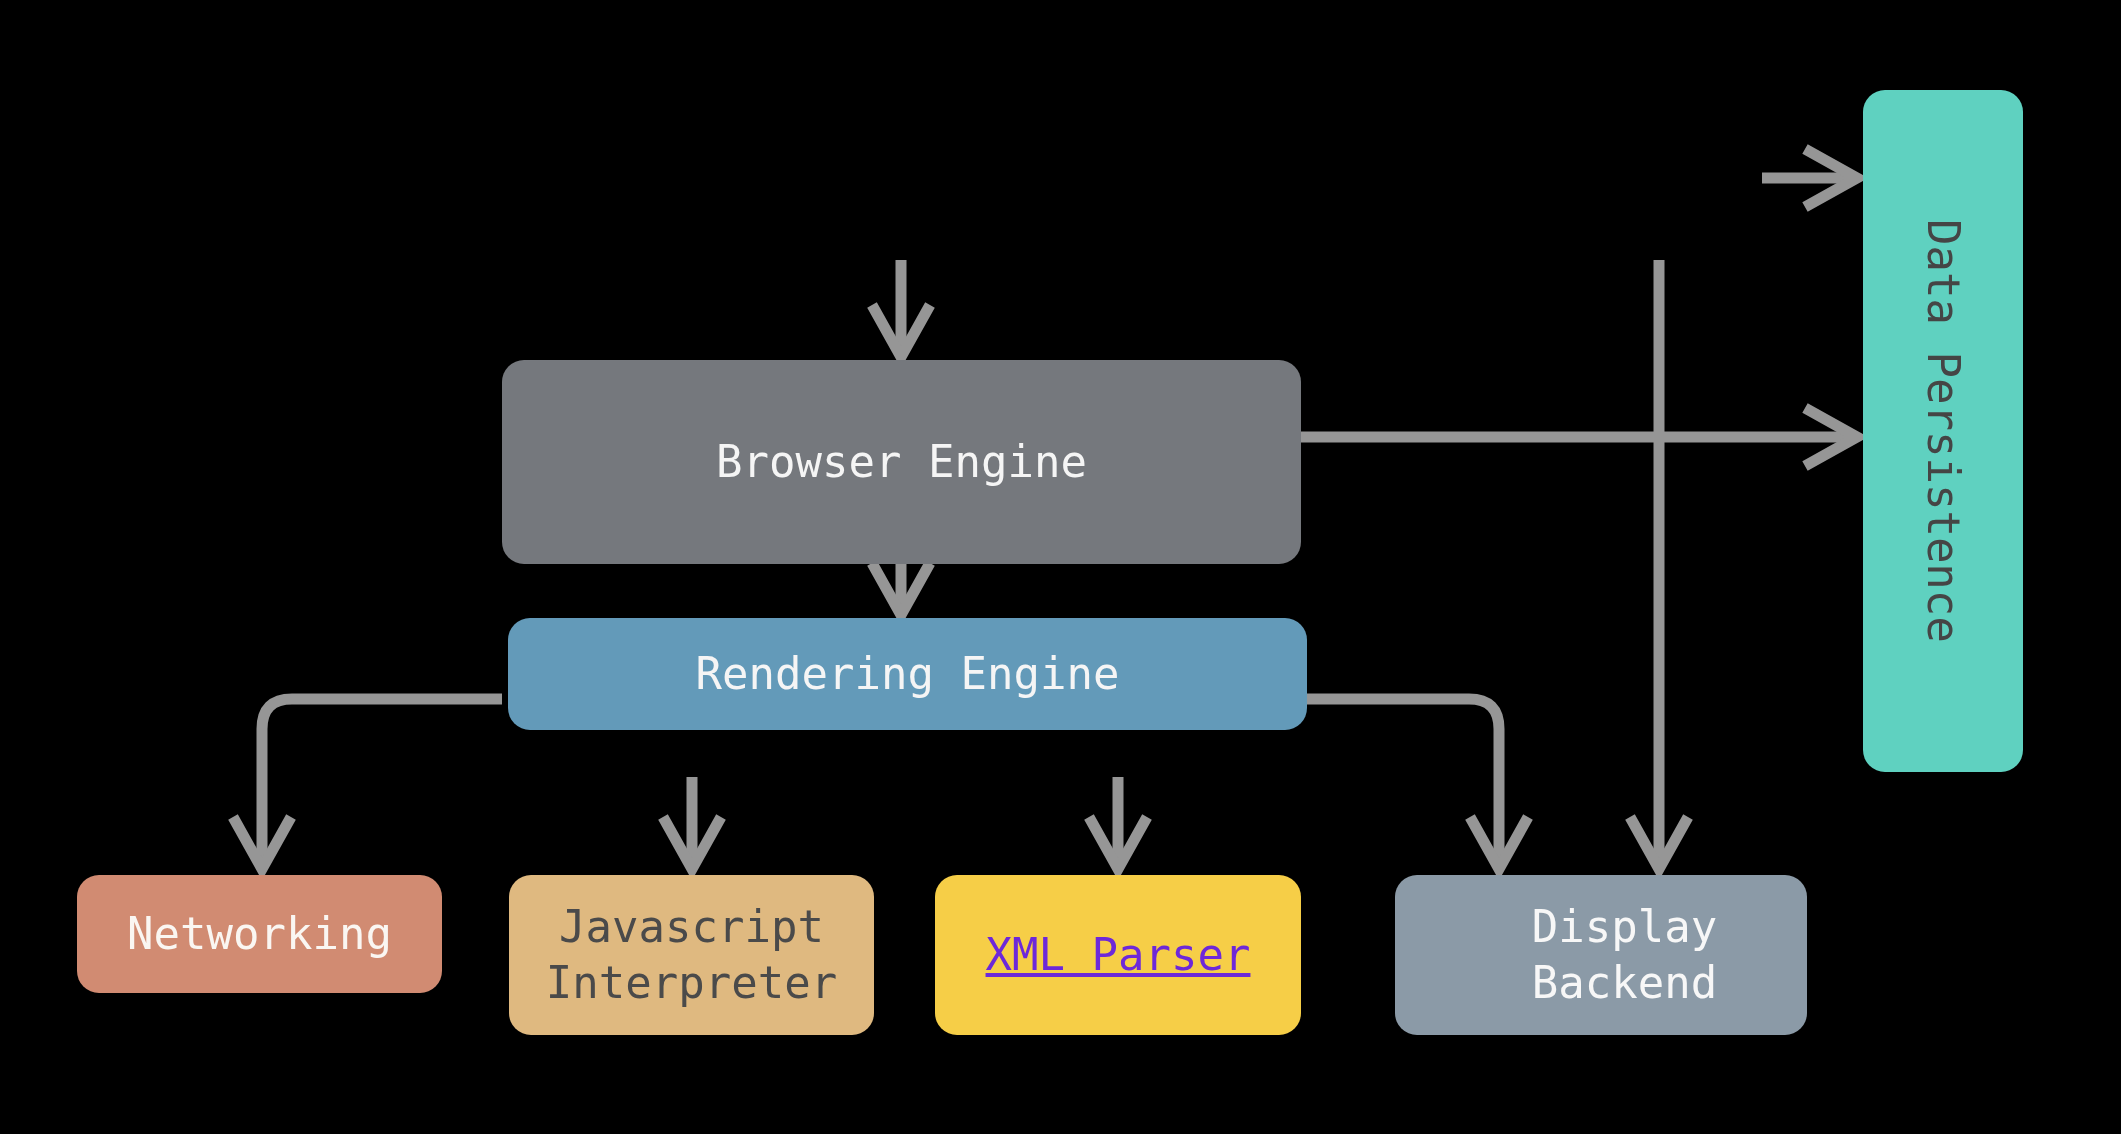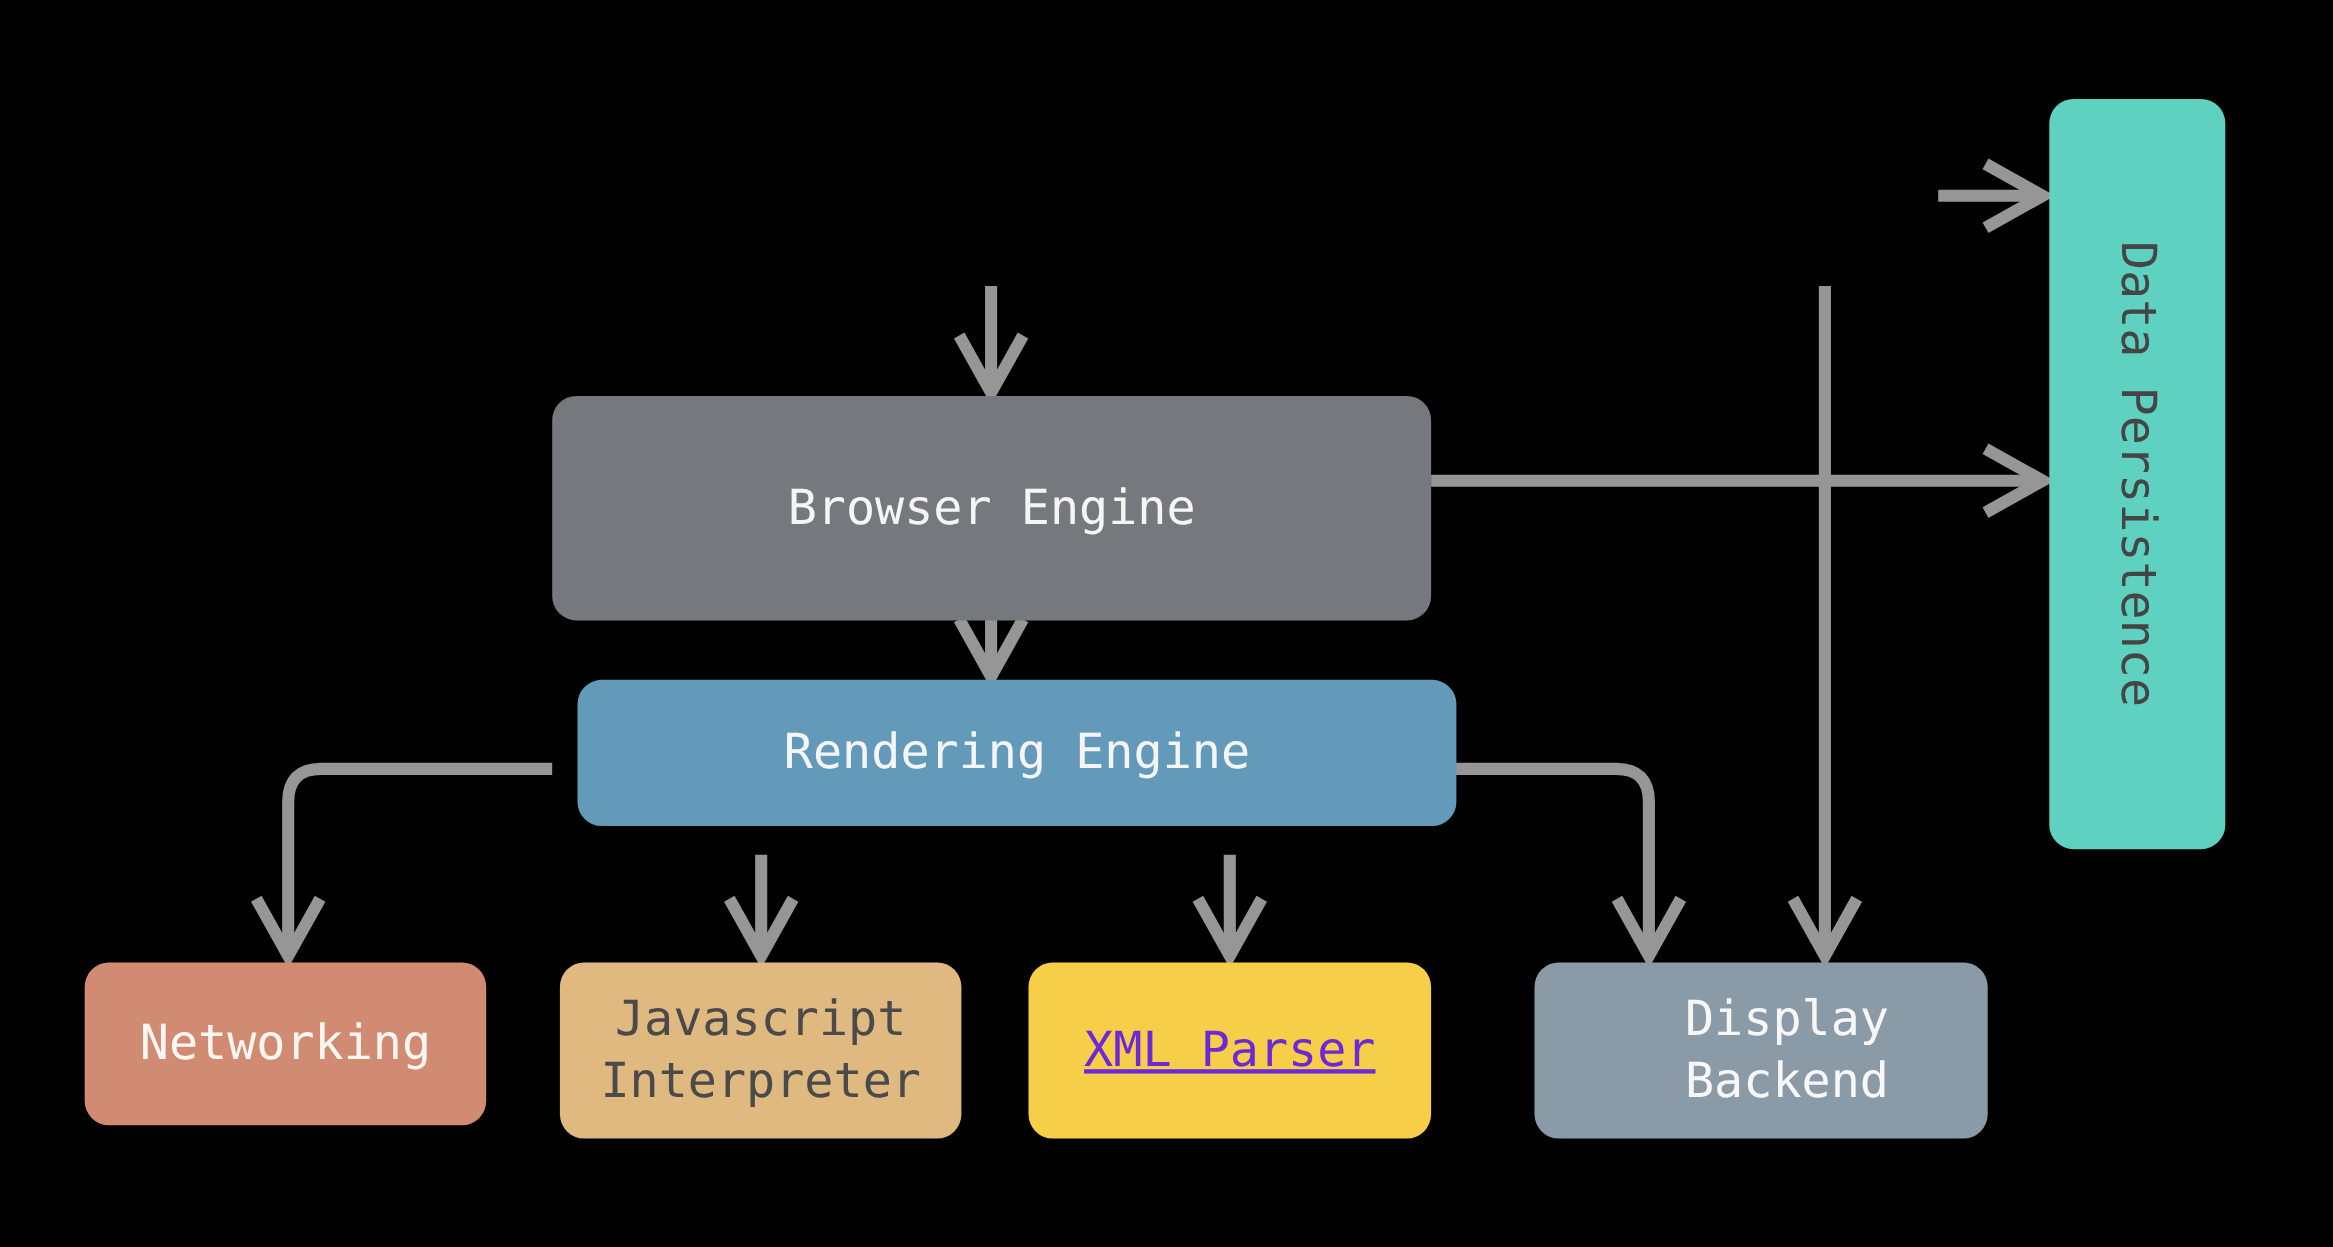"Rendering Engine" #node-rendering-engine { height: 133px -> 112px; left: 525px -> 508px }
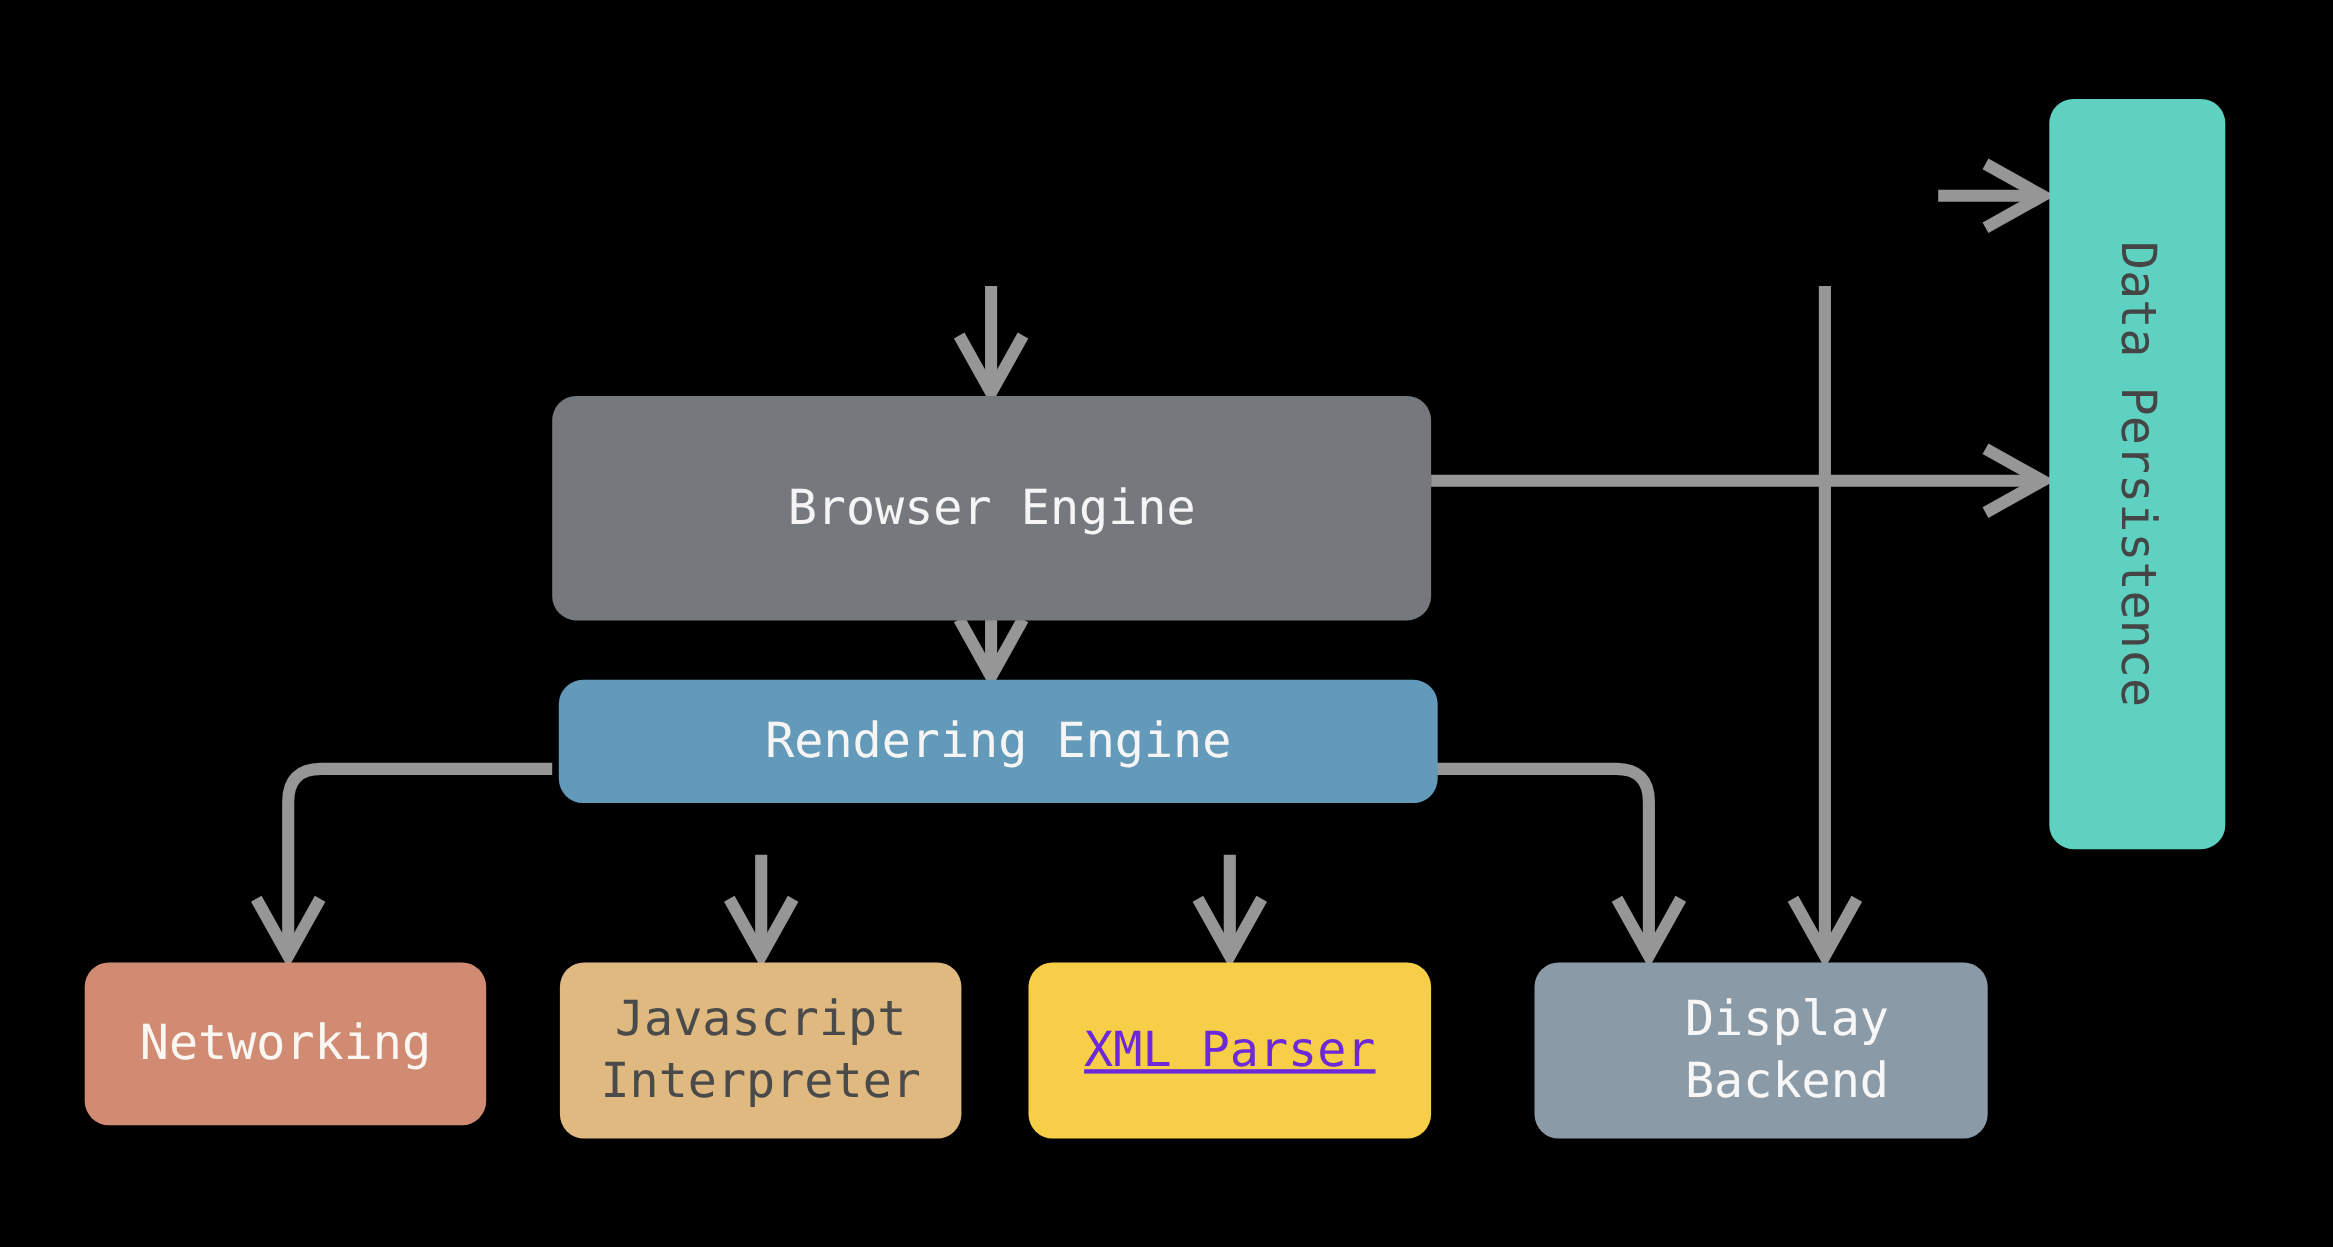"Networking" #node-networking { height: 148px -> 118px }
